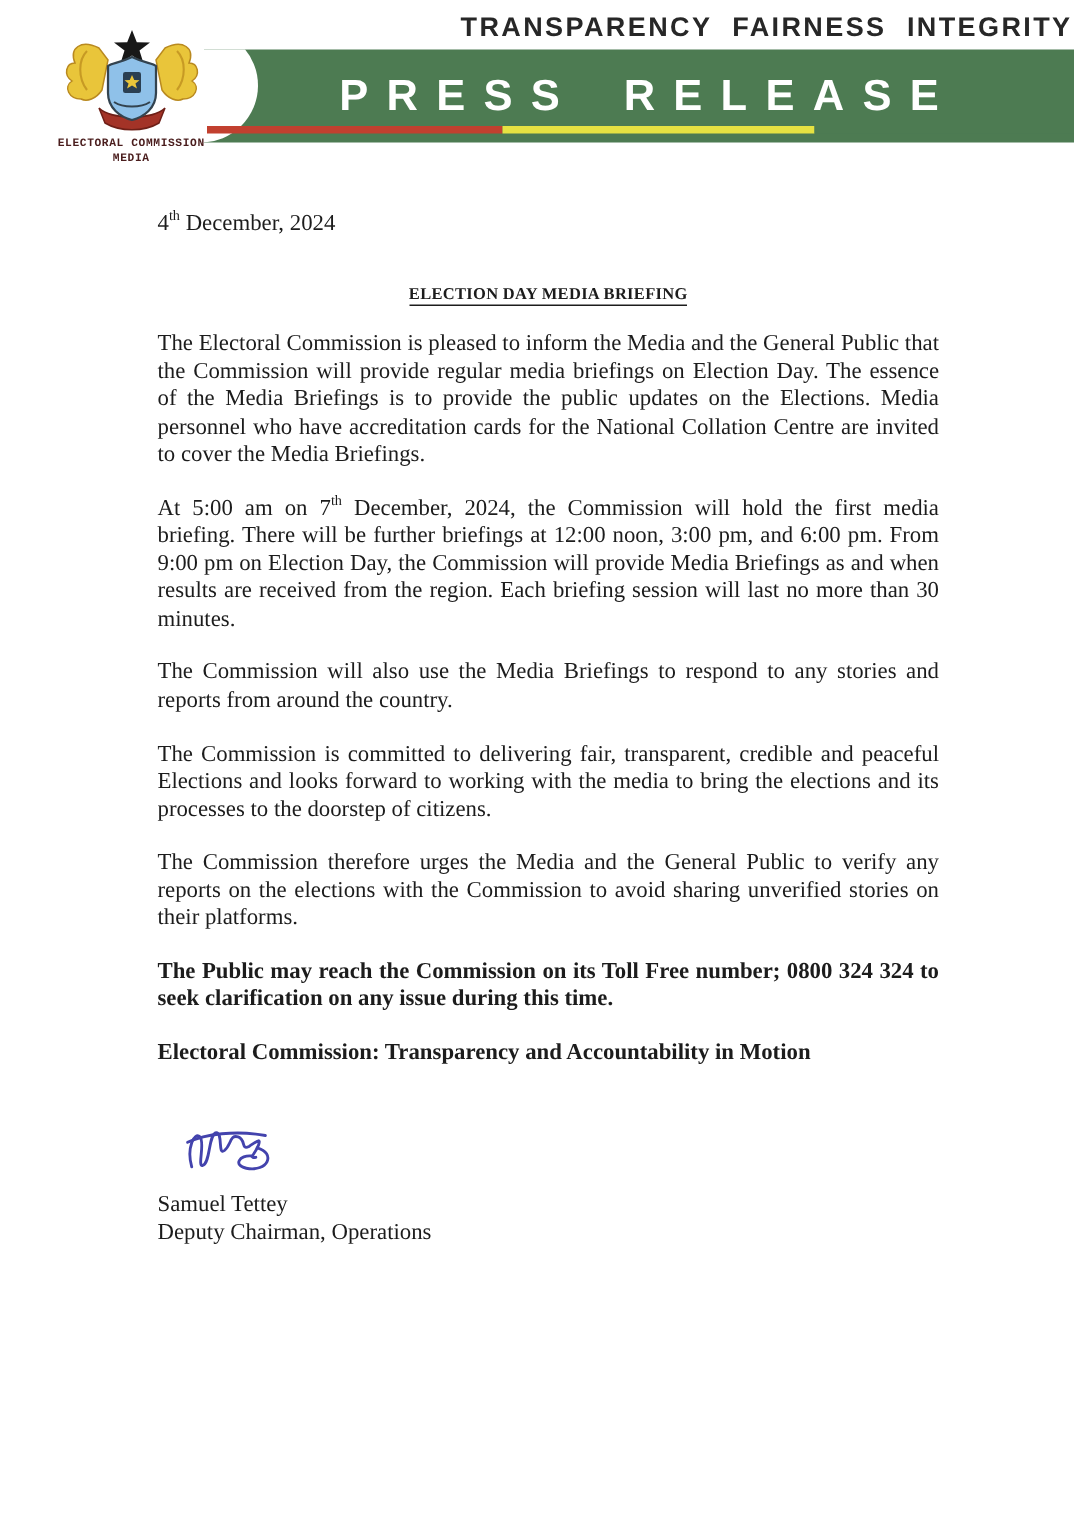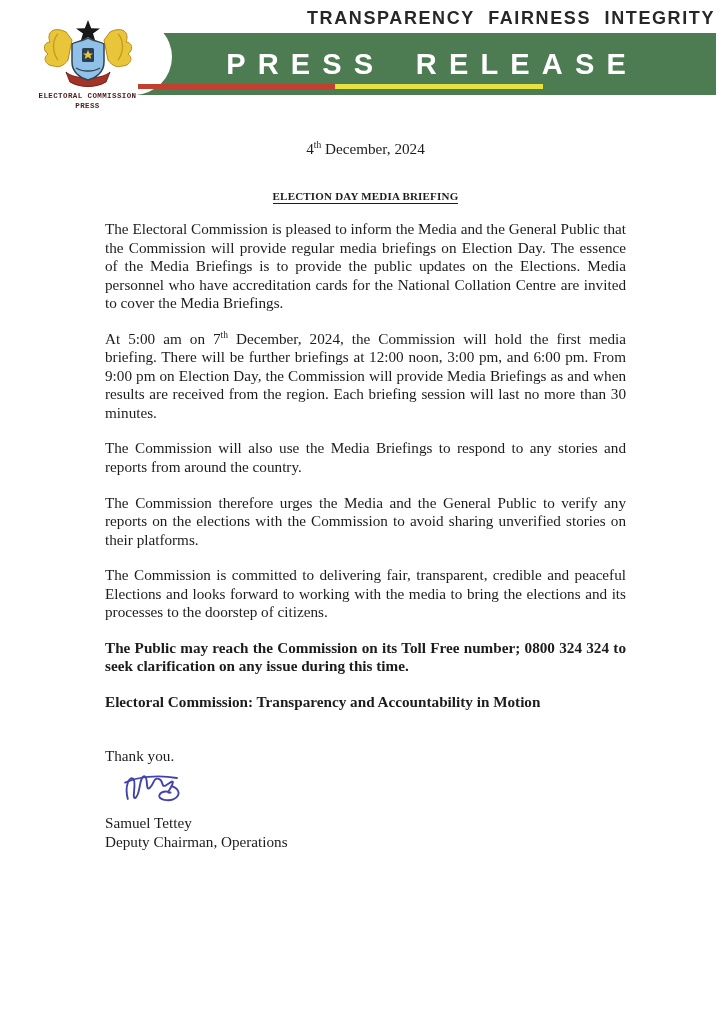"PRESS" div { text: PRESS -> MEDIA }
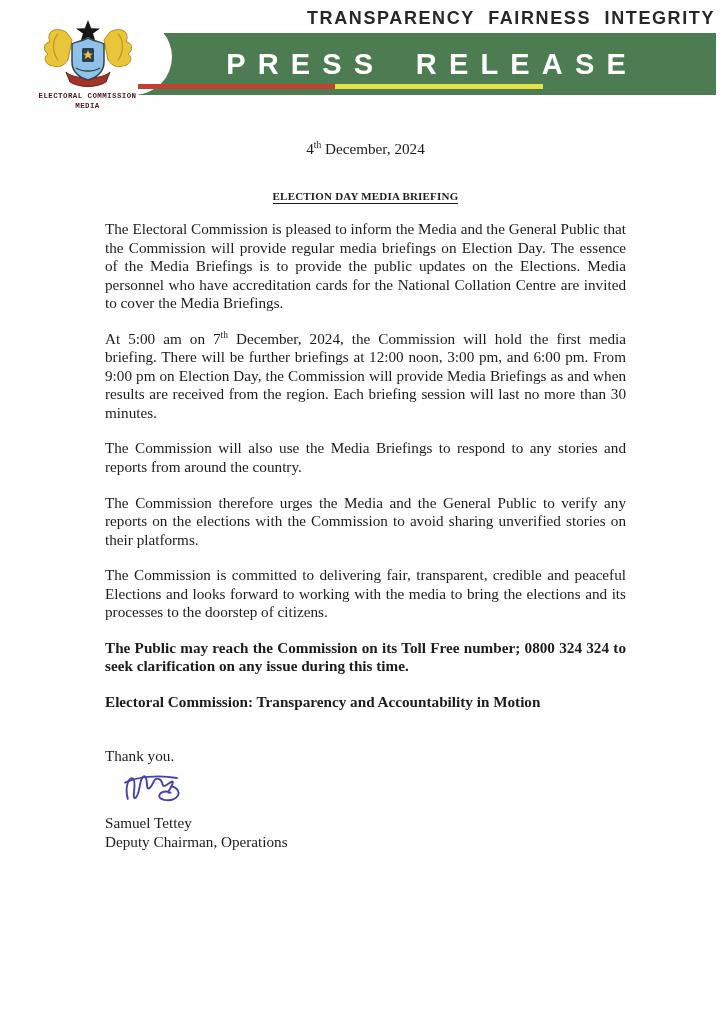"4th December, 2024" .date-line { text-align: center -> left }
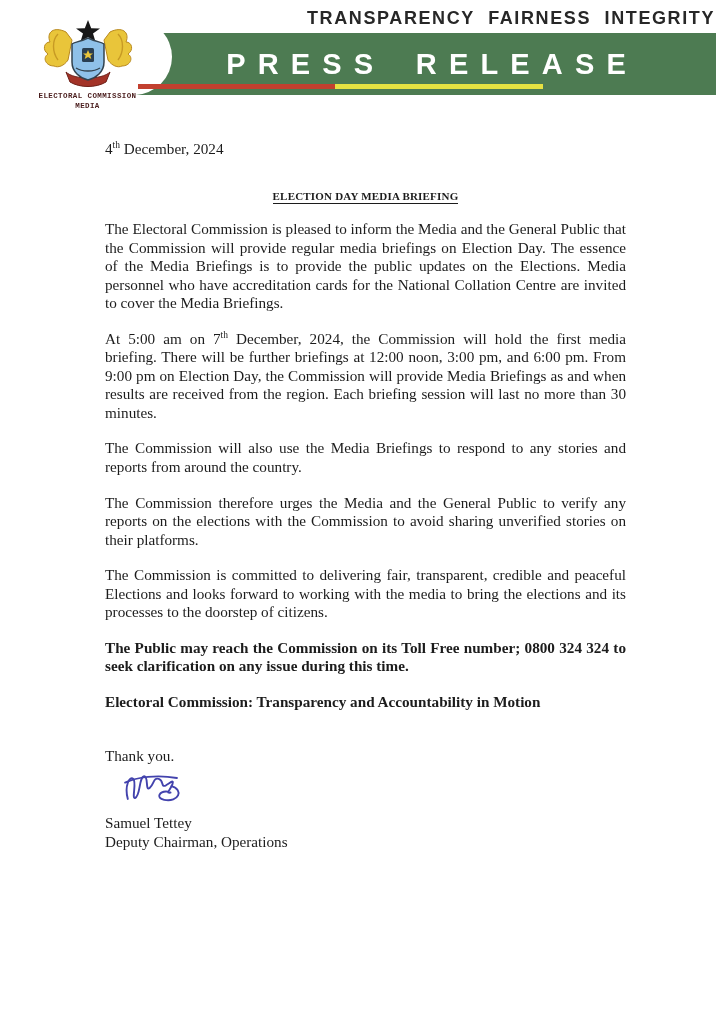"The Commission therefore urges the" p.para { order: before "The Commission is committed to" -> after "The Commission is committed to" }
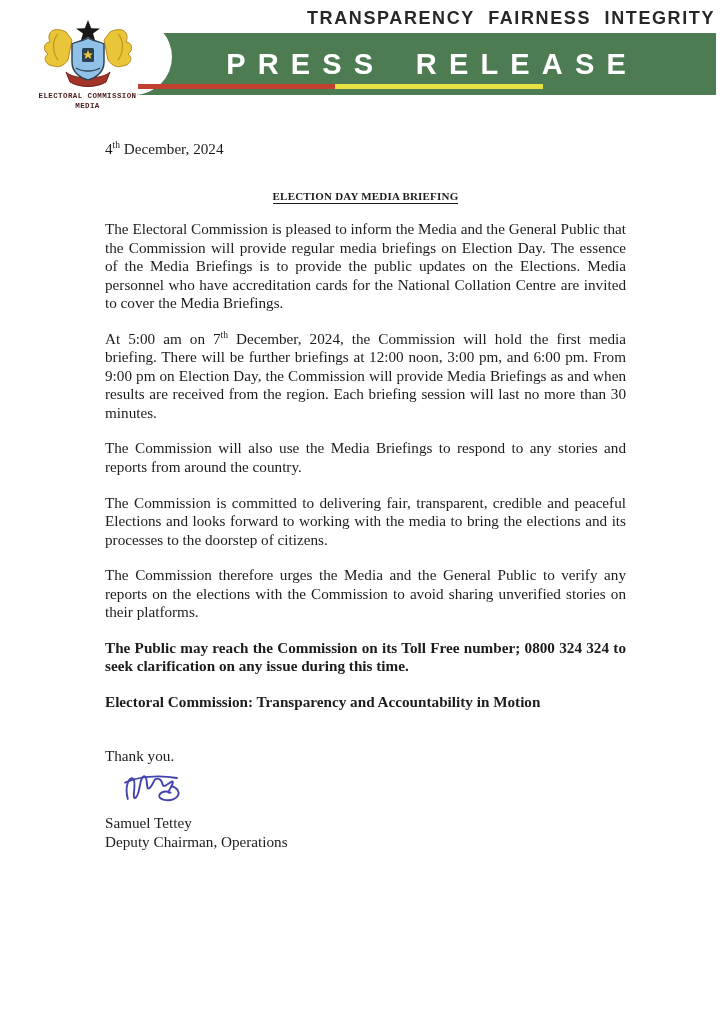"Thank you." p.thanks { html: <p>Thank you.</p> -> none }
